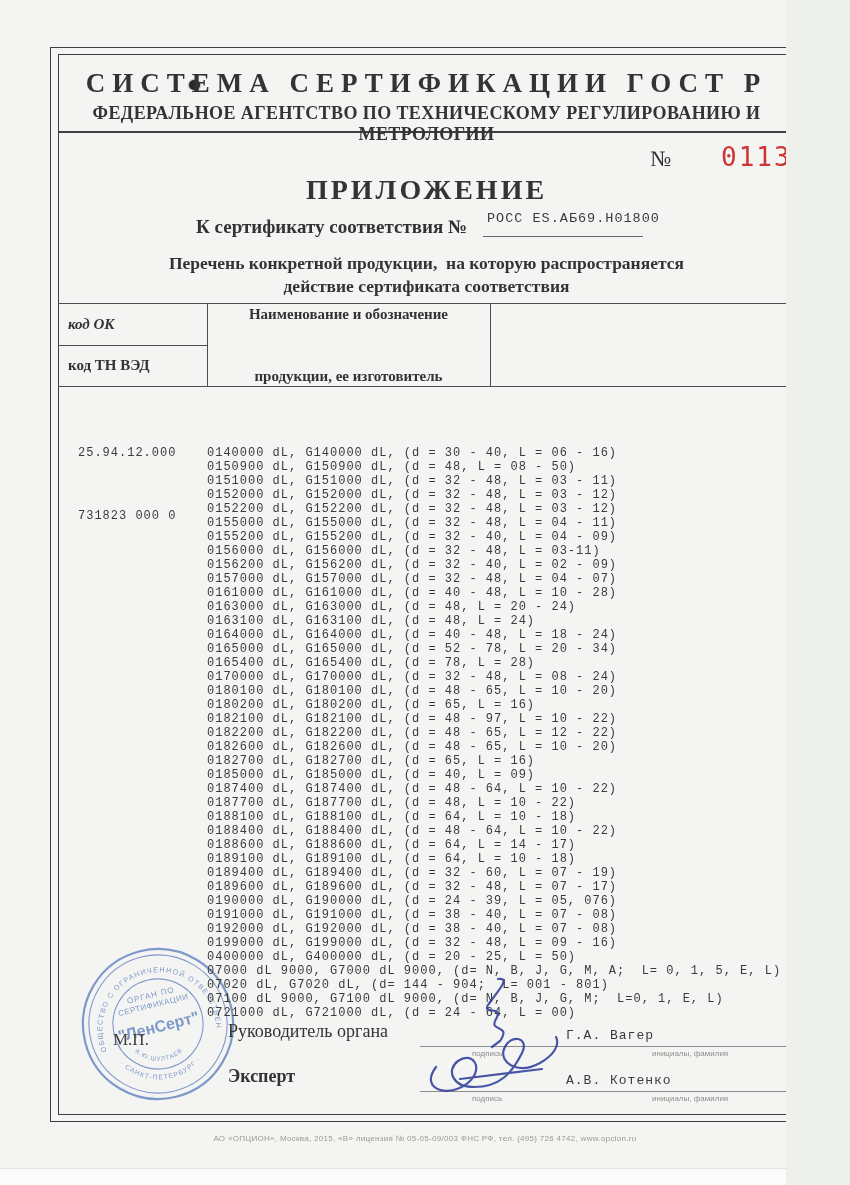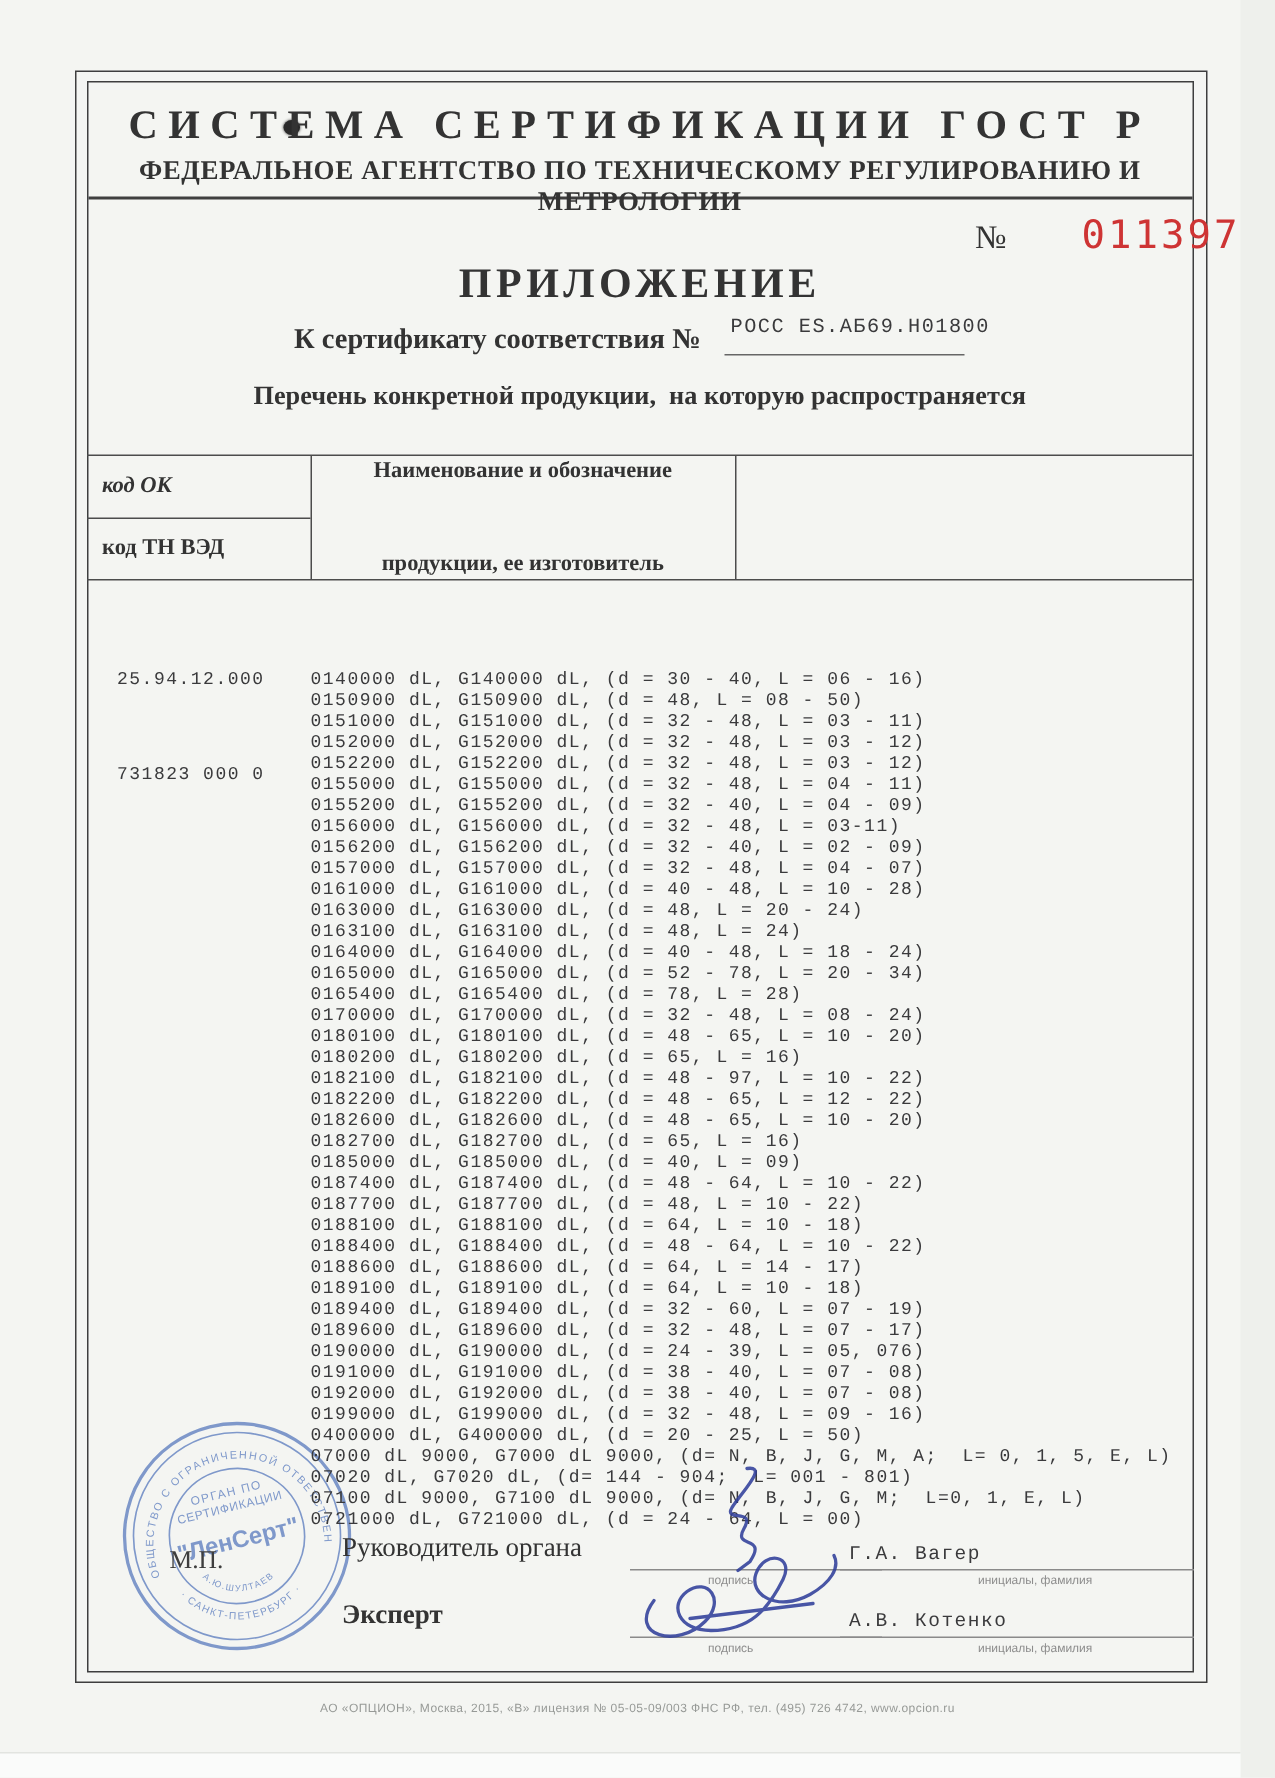"СИСТЕМА СЕРТИФИКАЦИИ ГОСТ Р" .page { padding-left: 41px -> none }
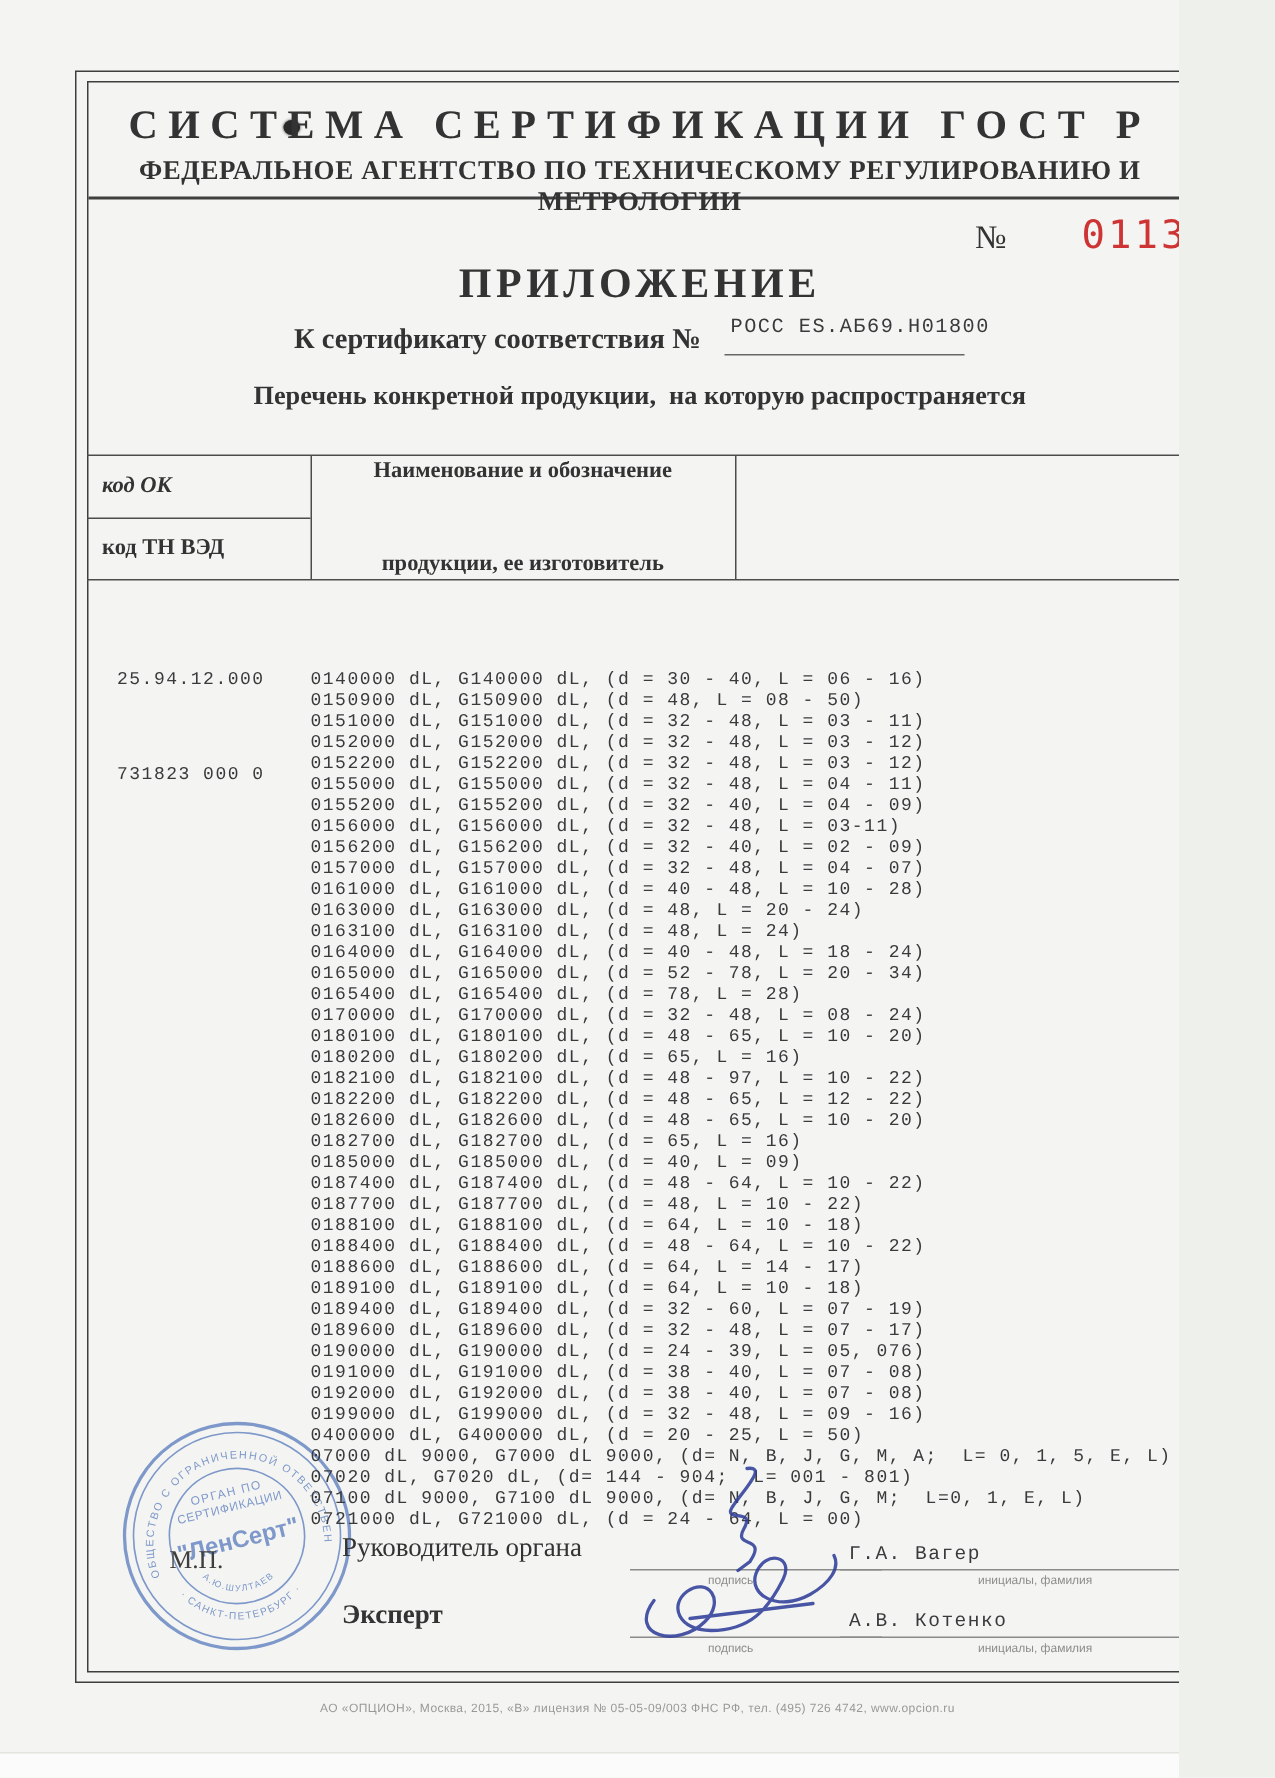"действие сертификата соответствия" div.subject2 { html: none -> <div>действие сертификата соответствия</div> }
